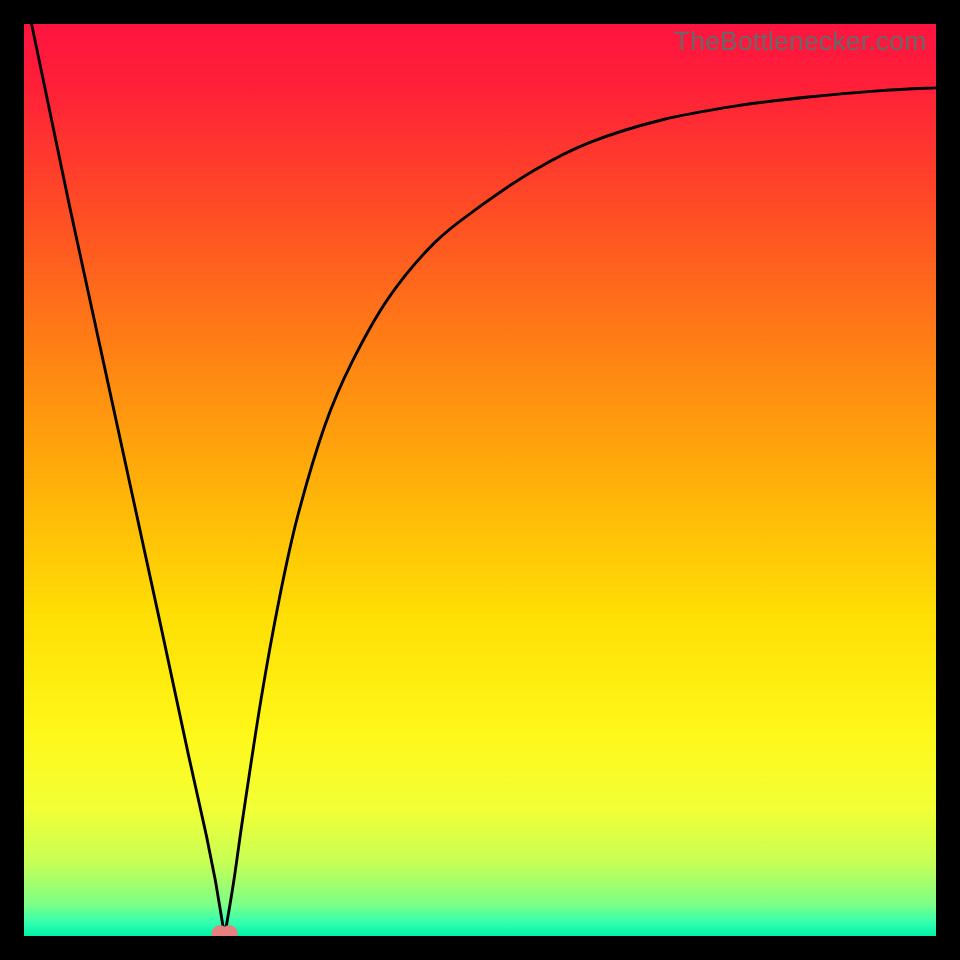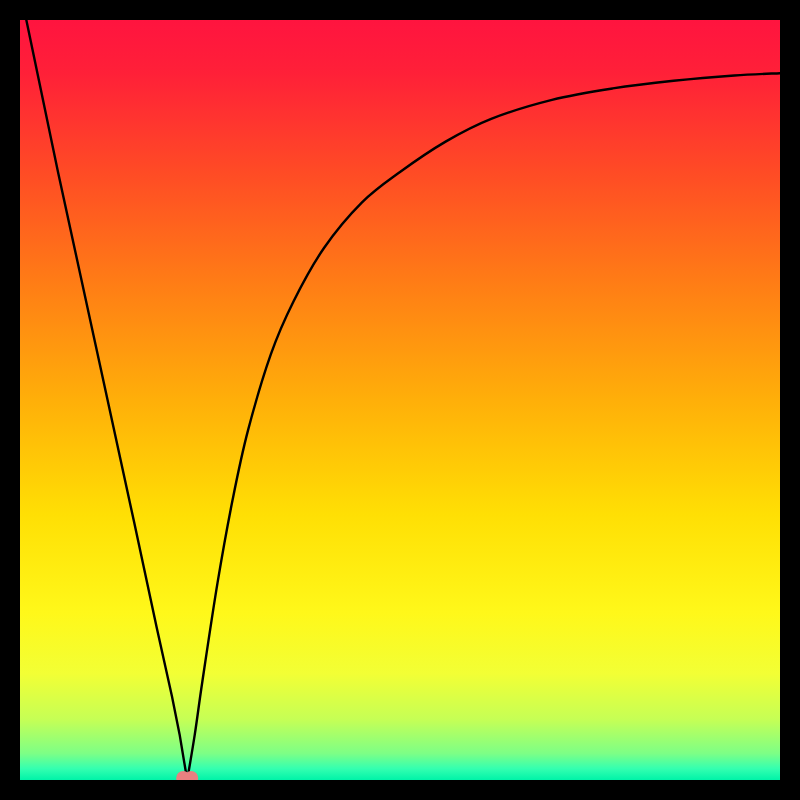"TheBottlenecker.com" div.watermark { html: none -> <div>TheBottlenecker.com</div> }
